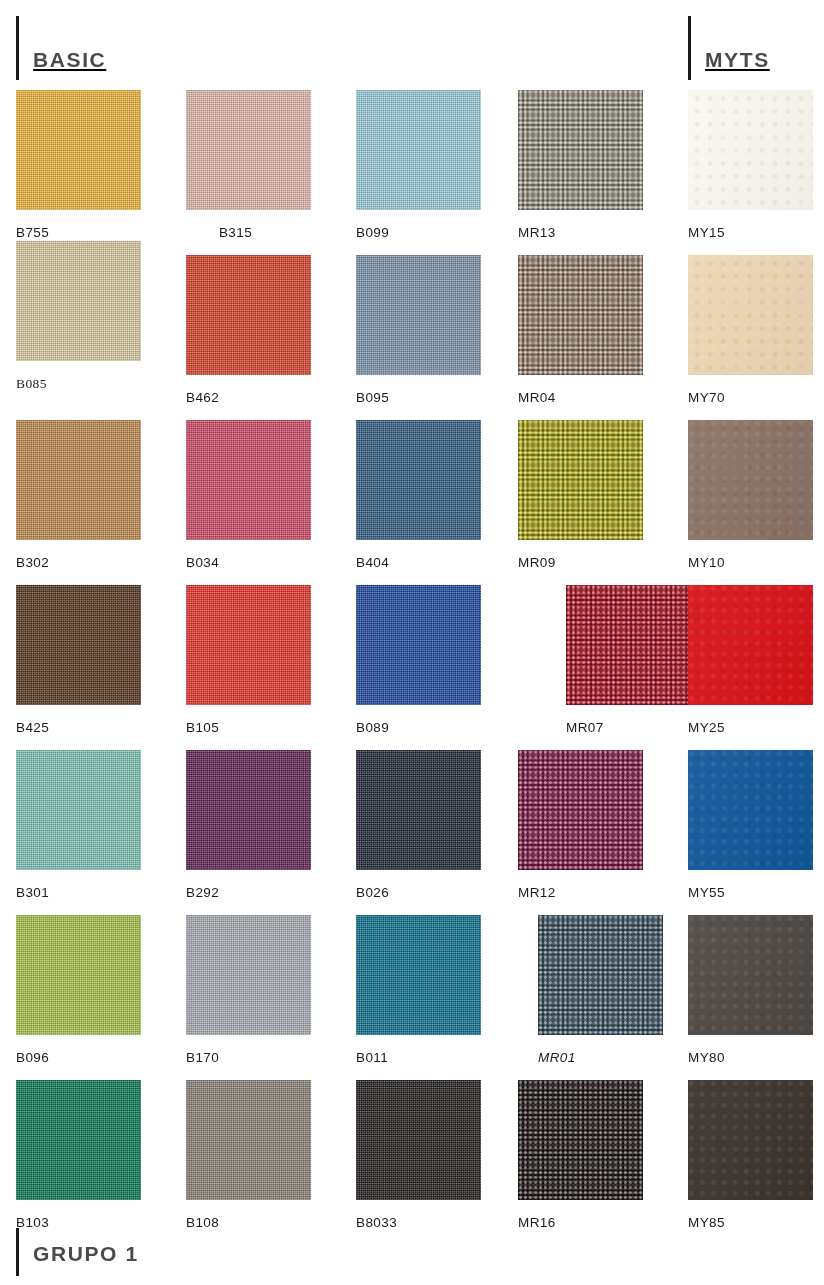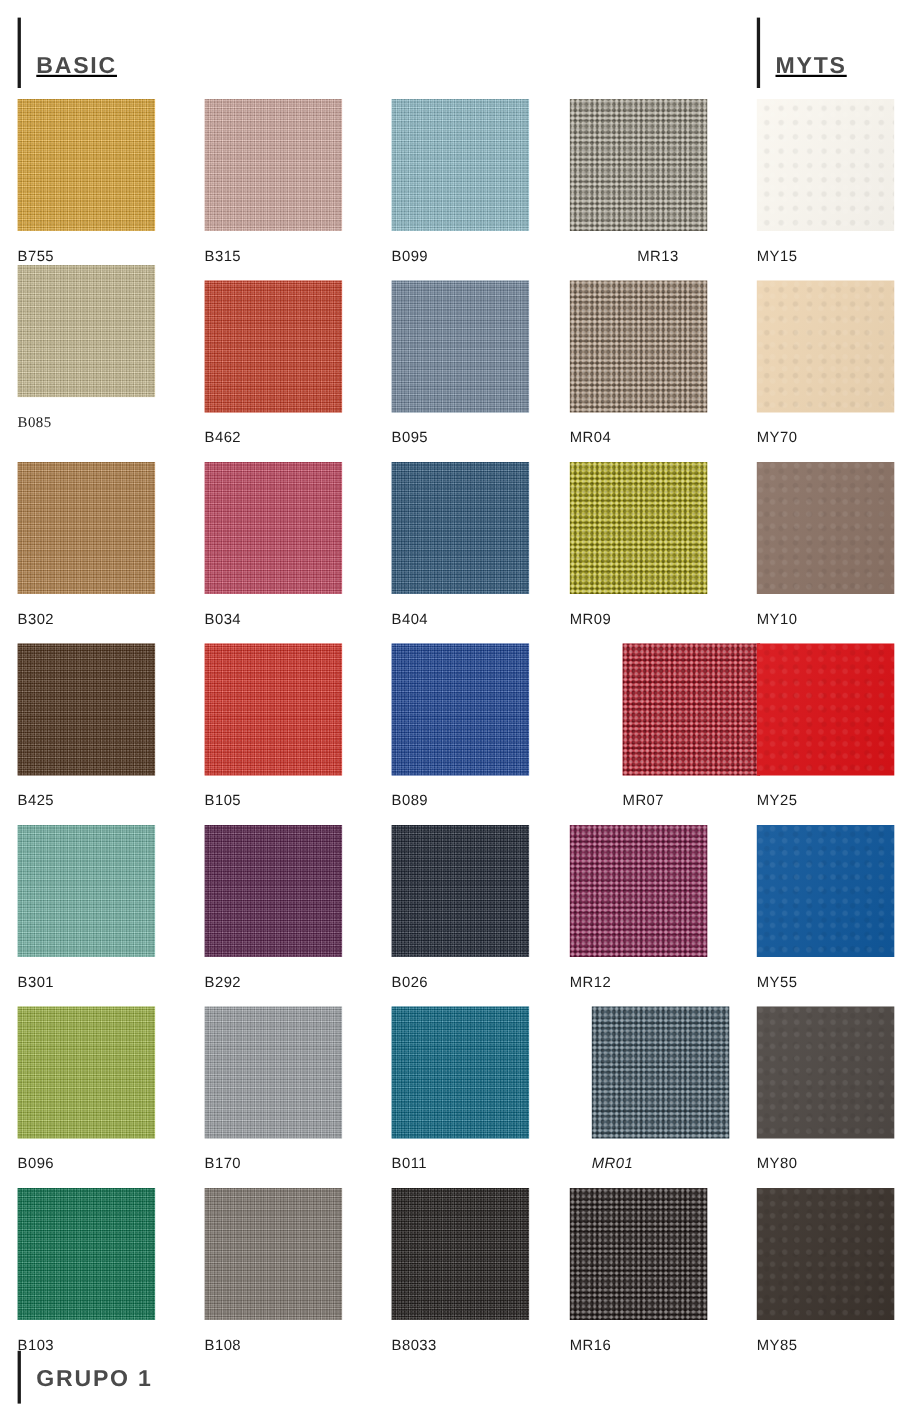"B315" div.swatch-cell { text-align: none -> center }
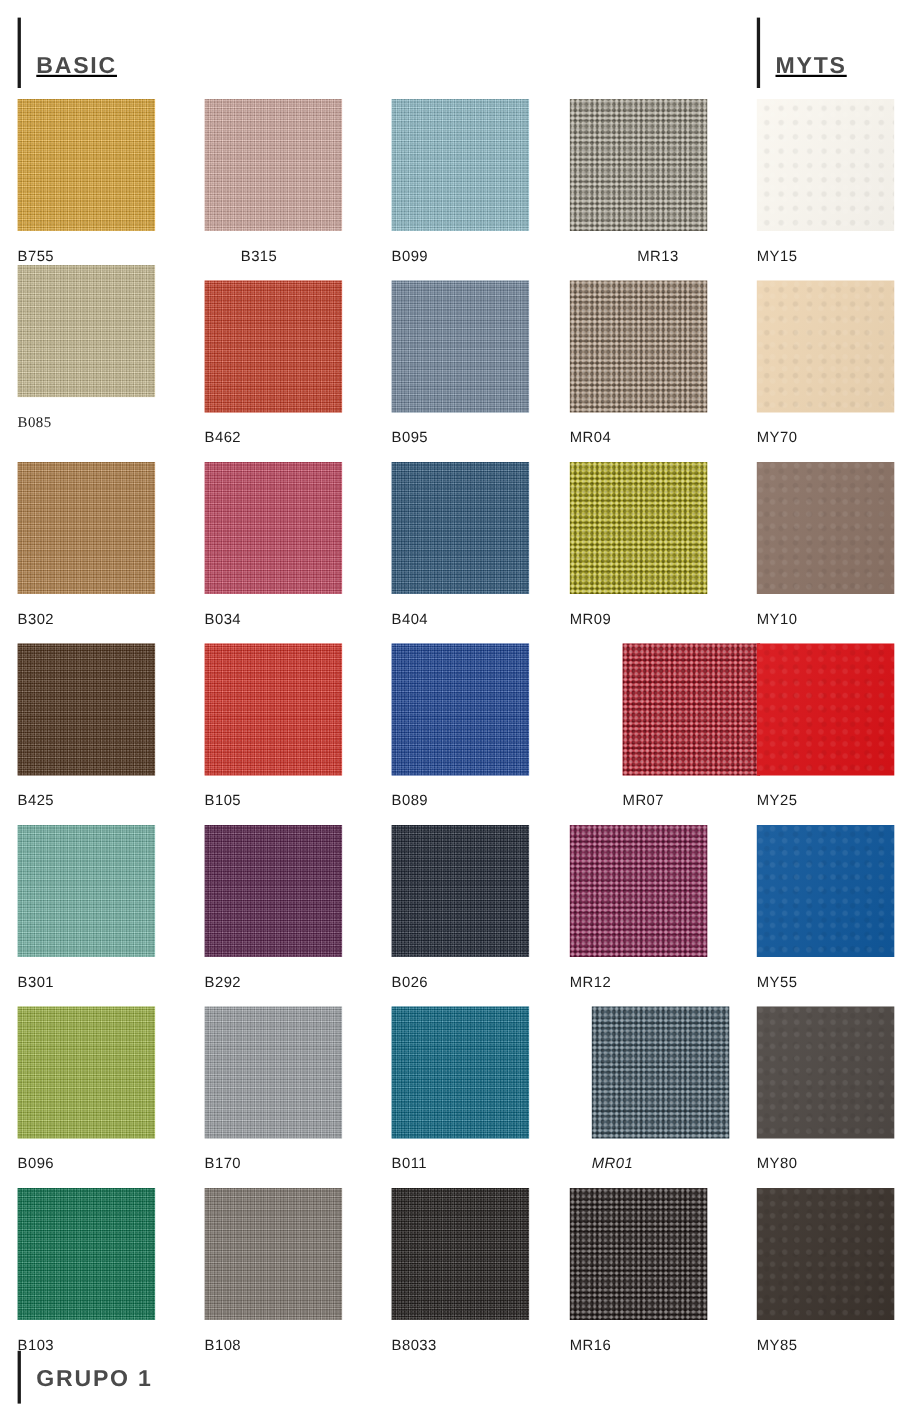"MR13" div.swatch-cell { text-align: right -> none }
